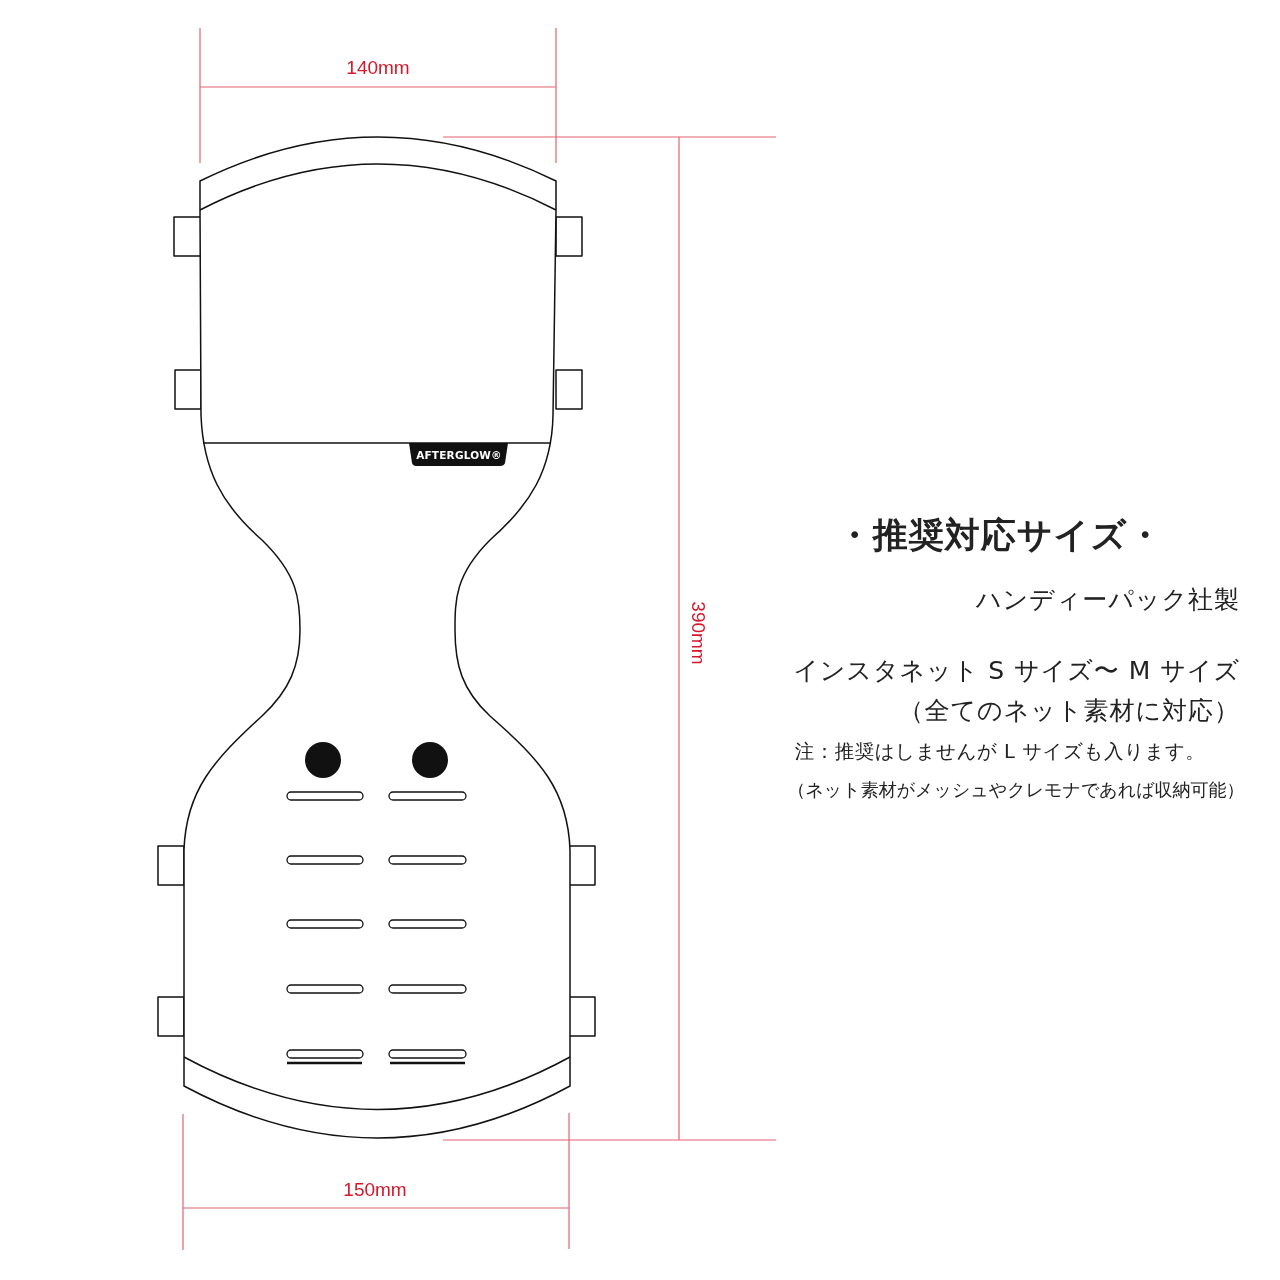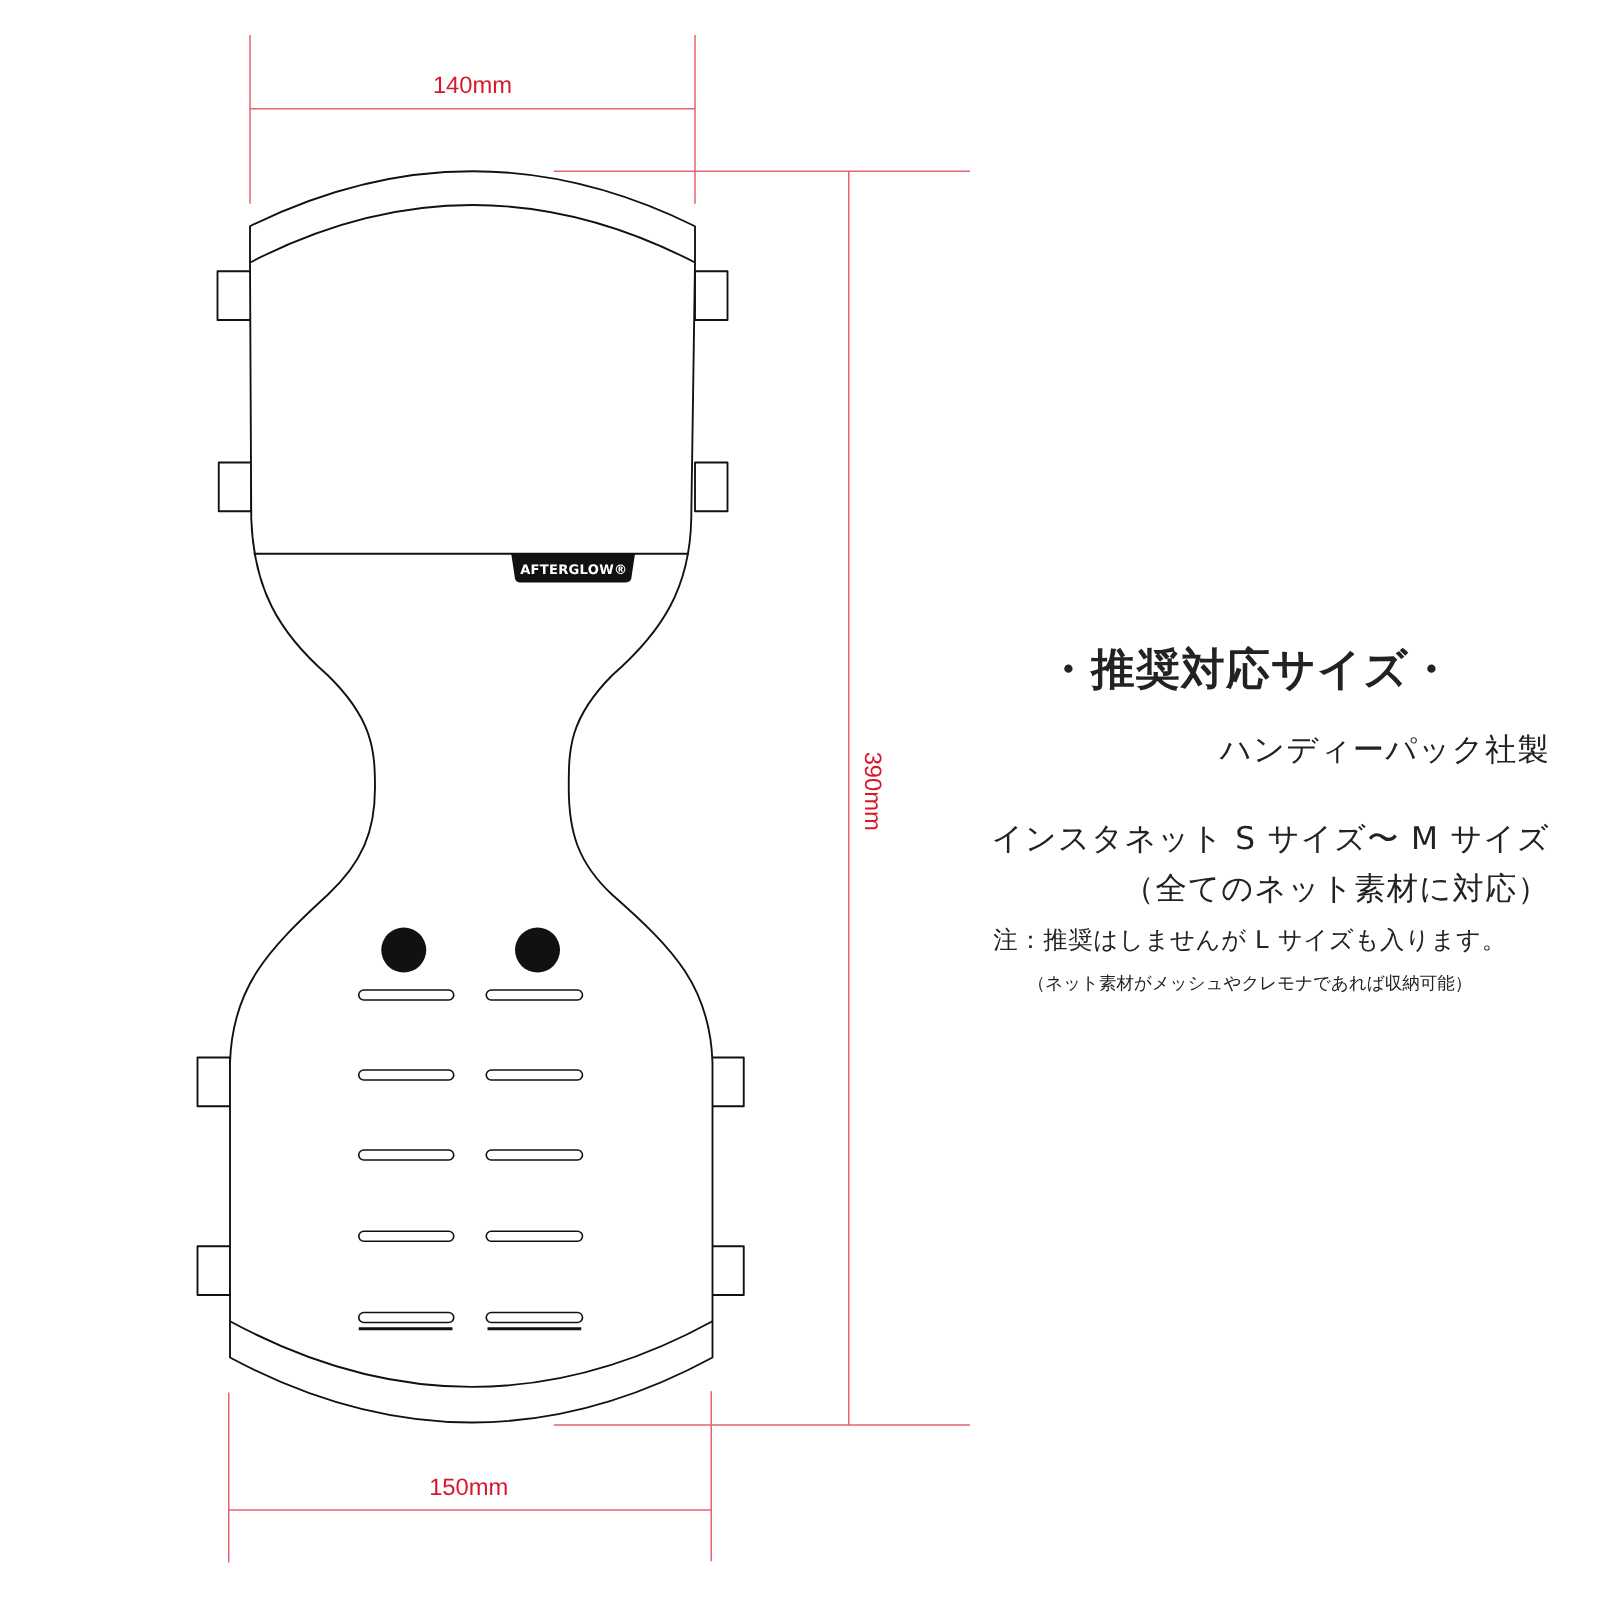"（ネット素材がメッシュやクレモナであれば収納可能）" .info .sub { font-size: 14px -> 18px; left: 0 -> 16px }
